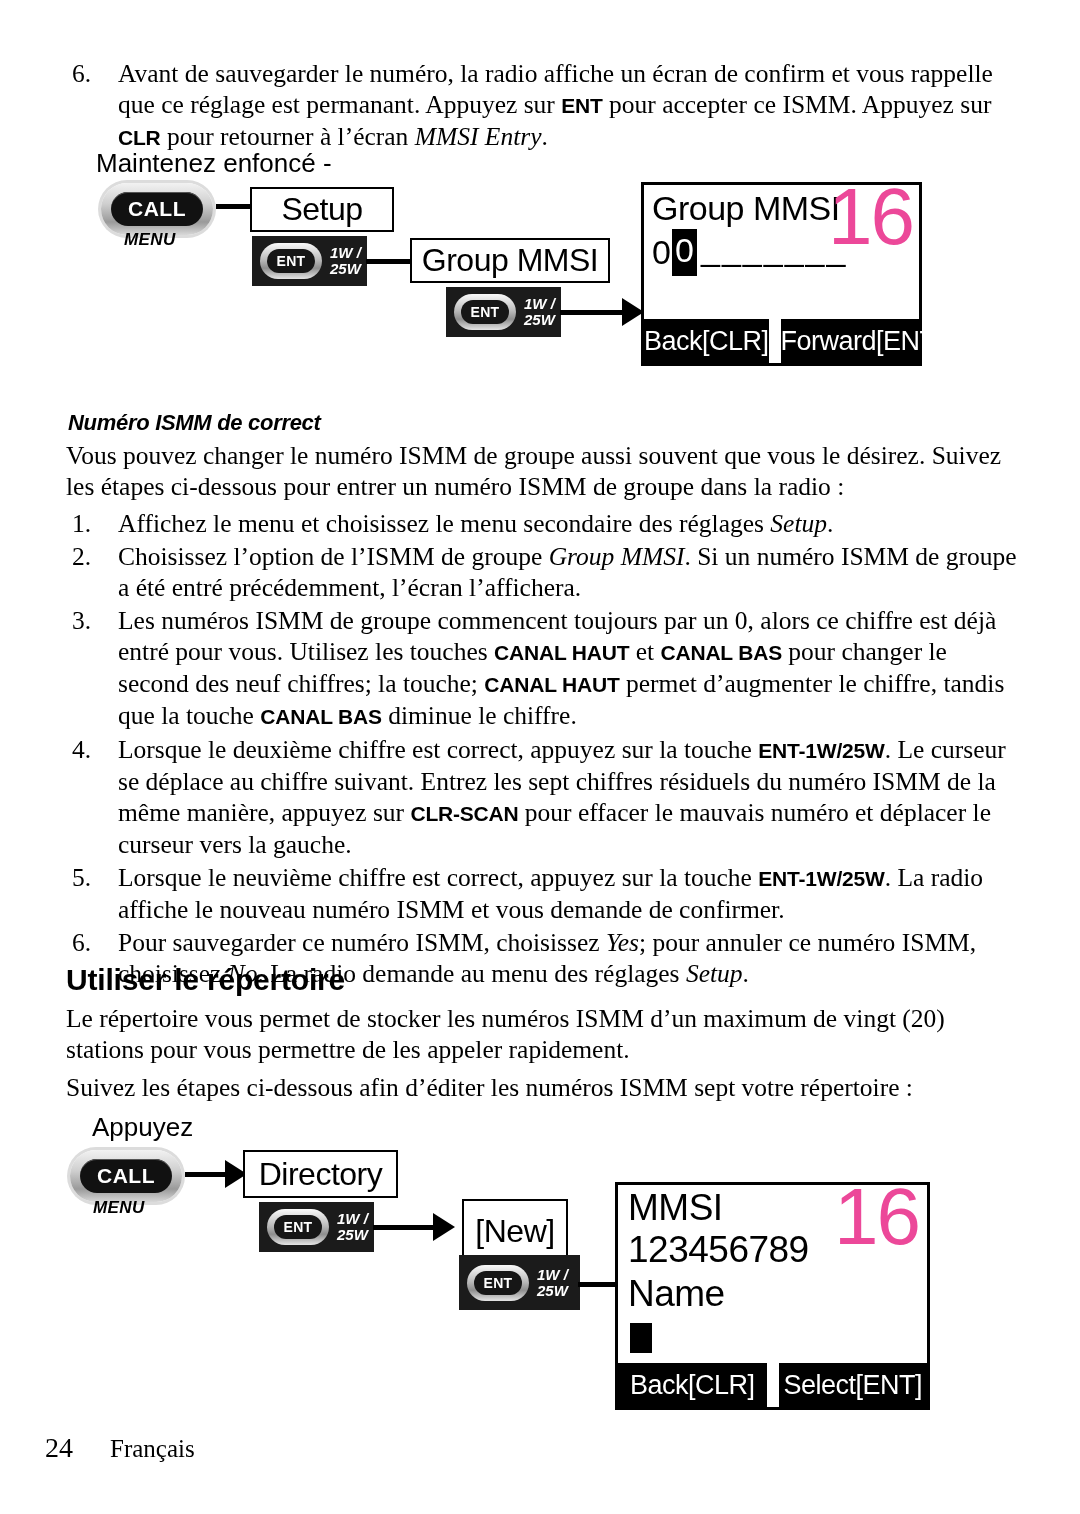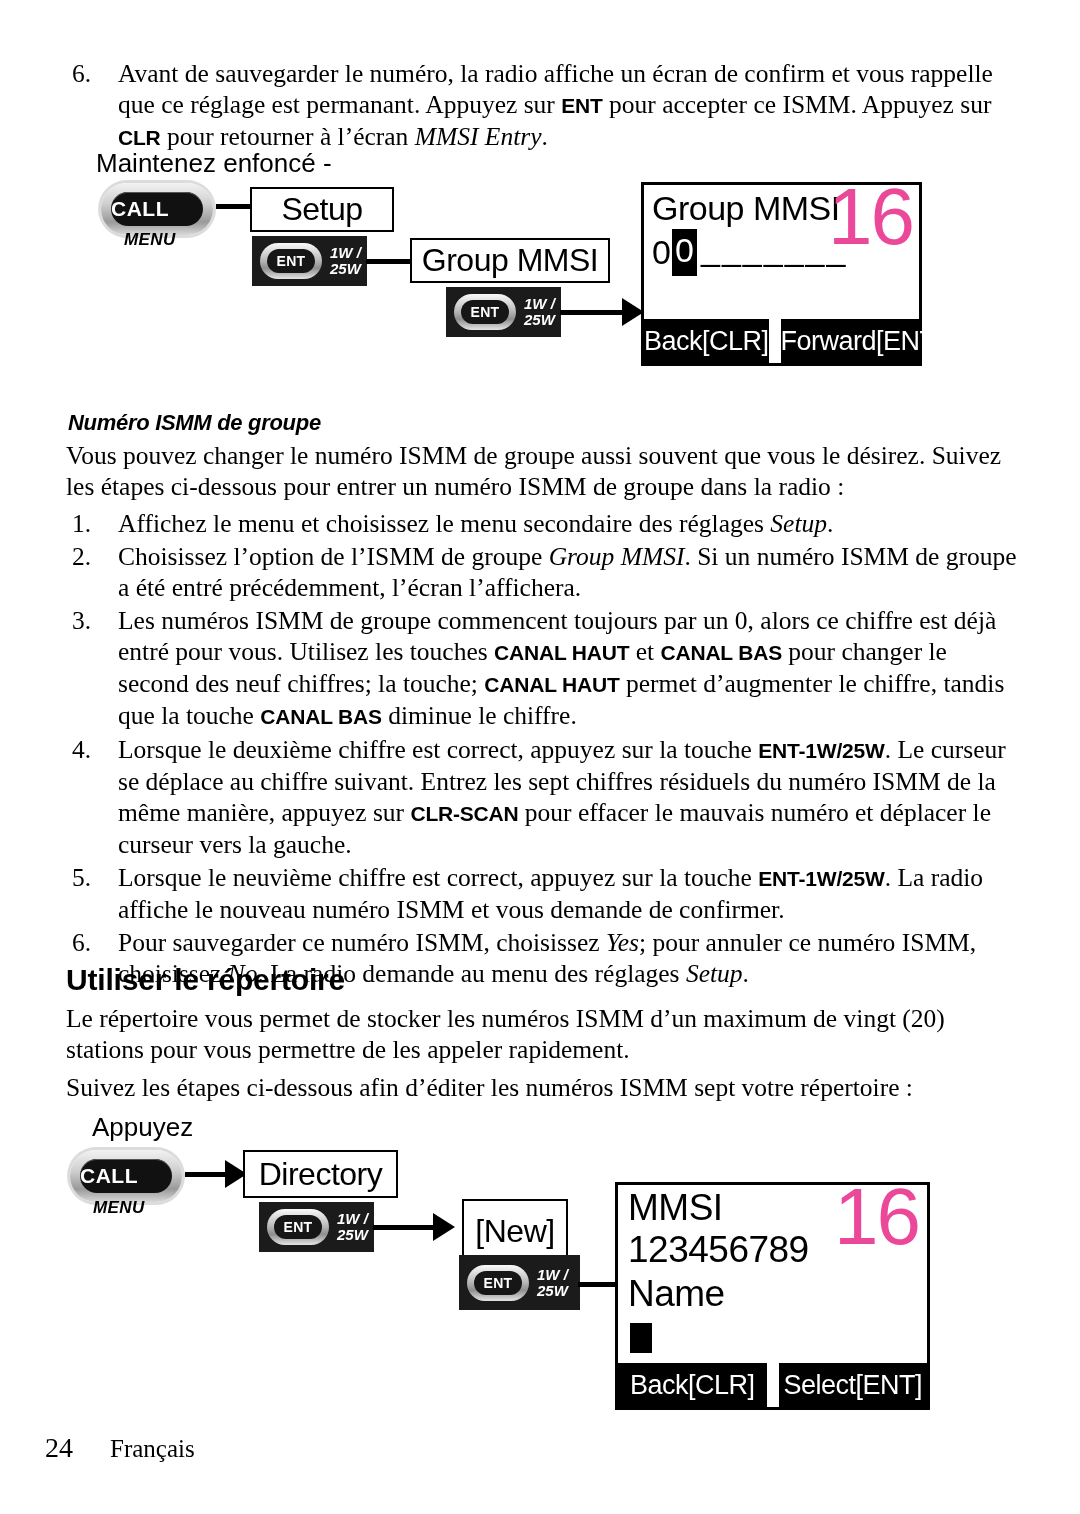"CALL" .callkey .inner { justify-content: flex-start -> center }
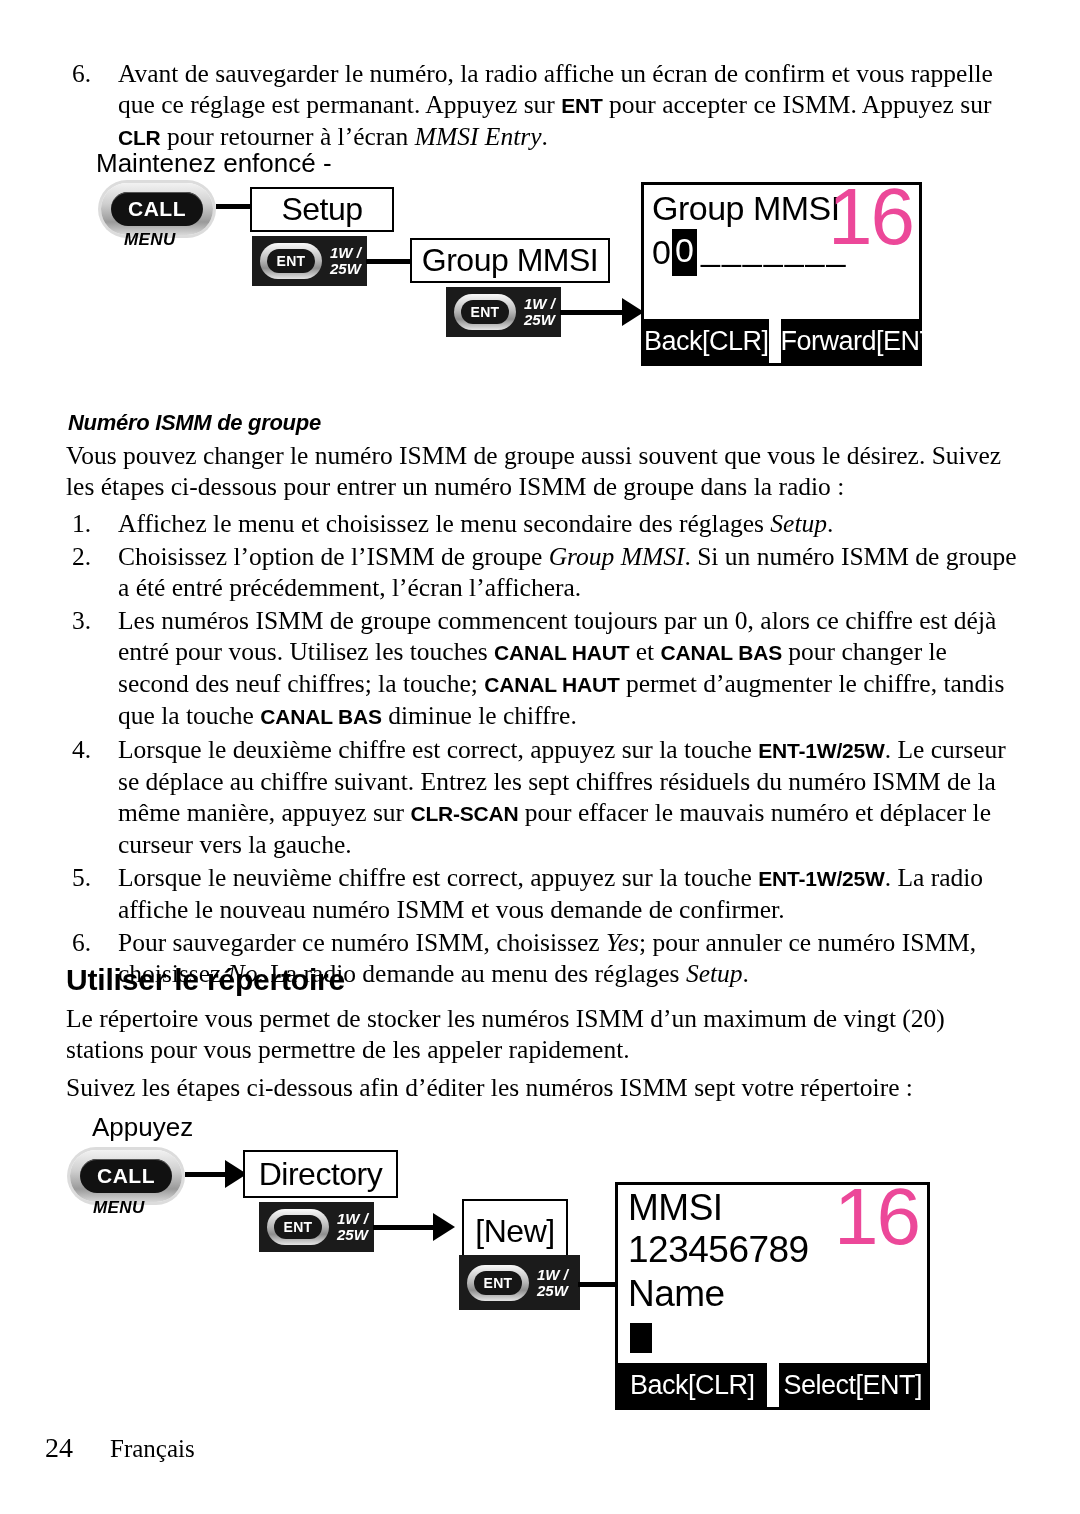"Numéro ISMM de groupe" div.subhead { text: groupe -> correct }
